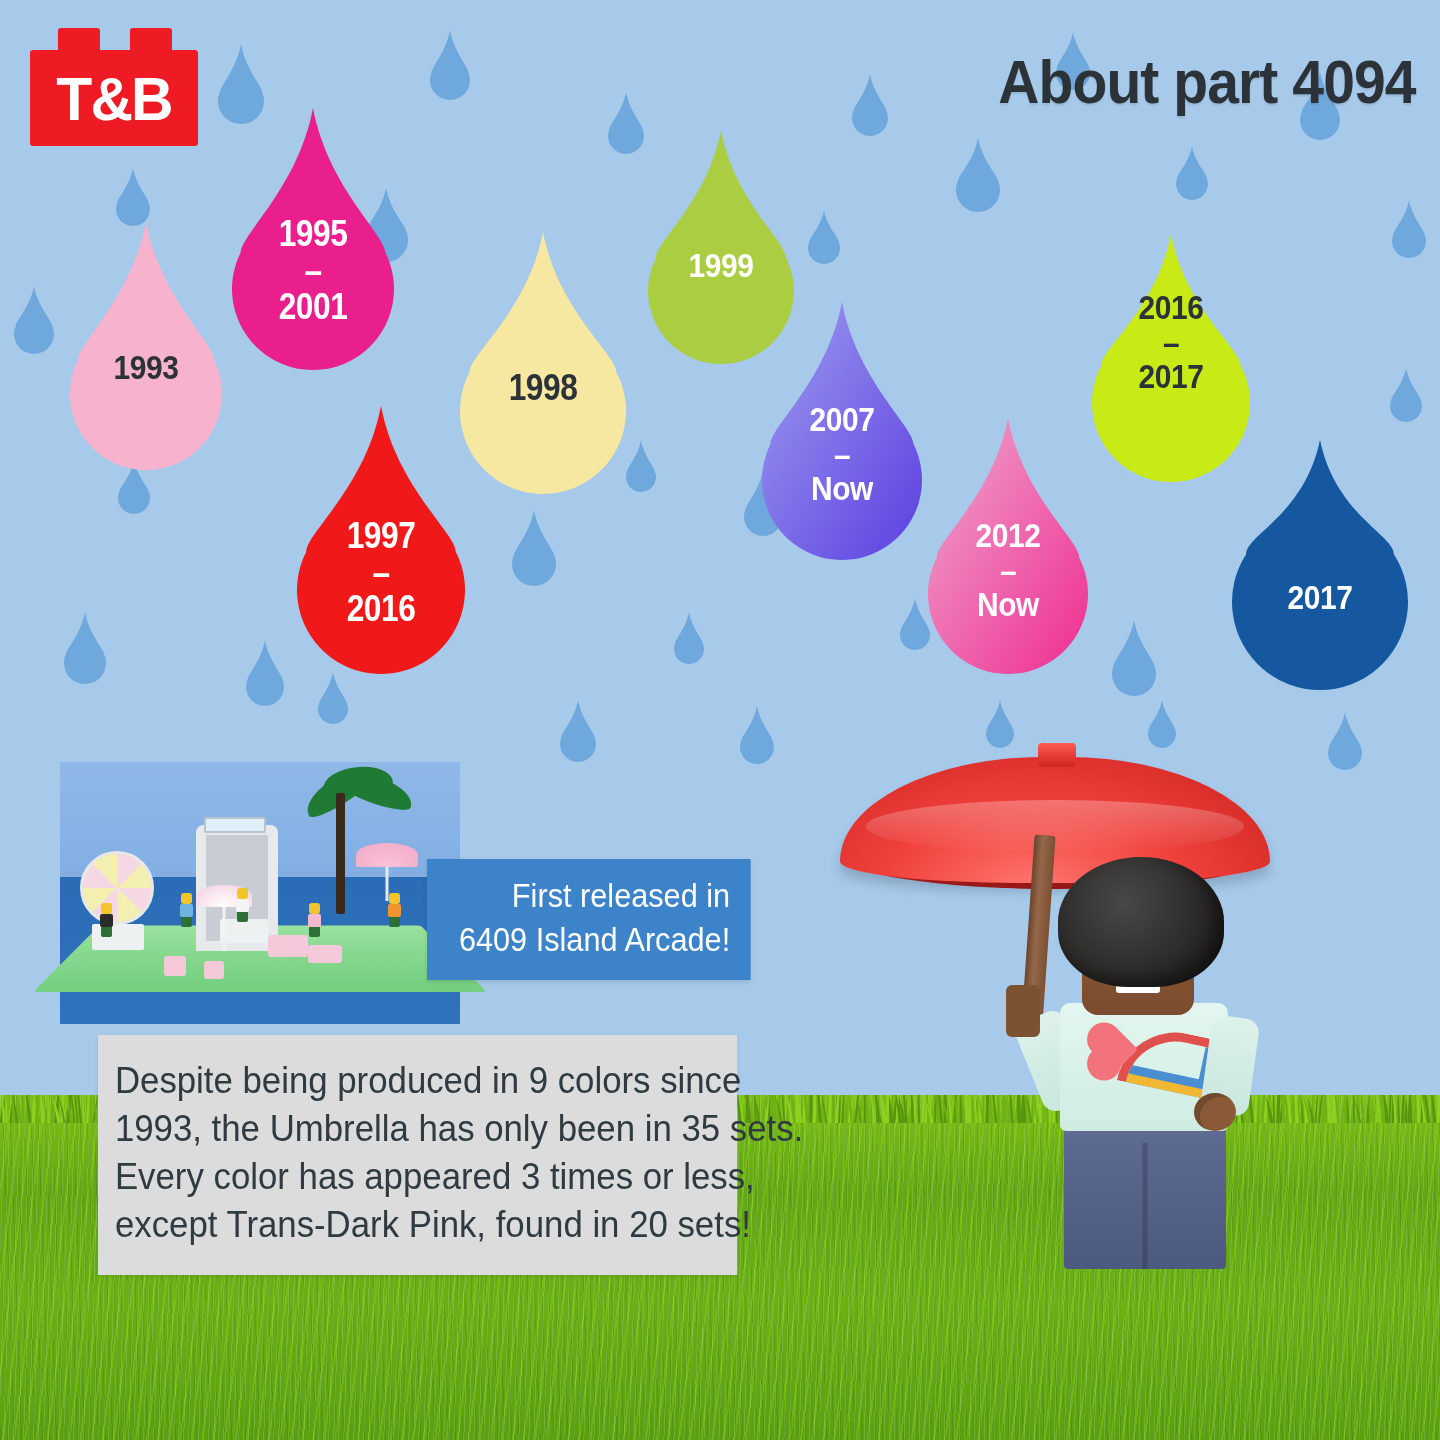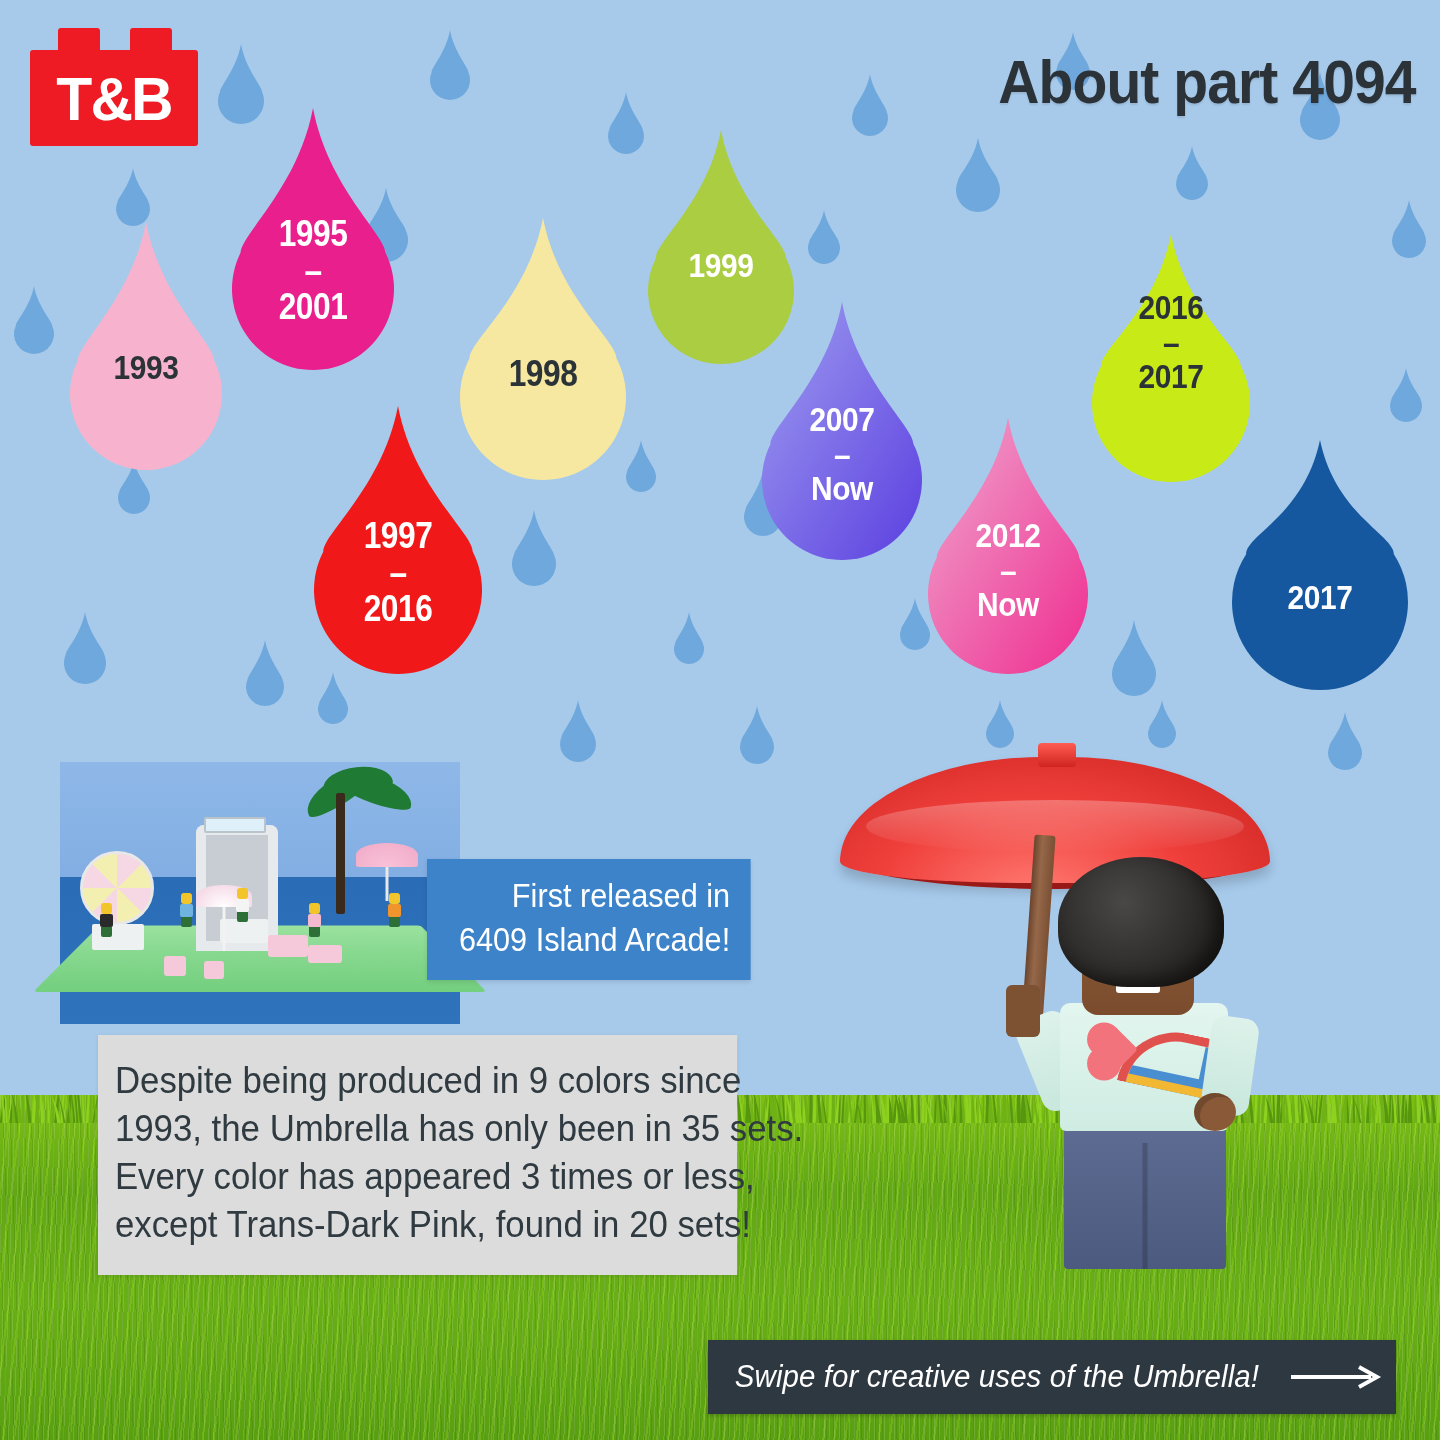"1998" div.drop { top: 218px -> 232px }
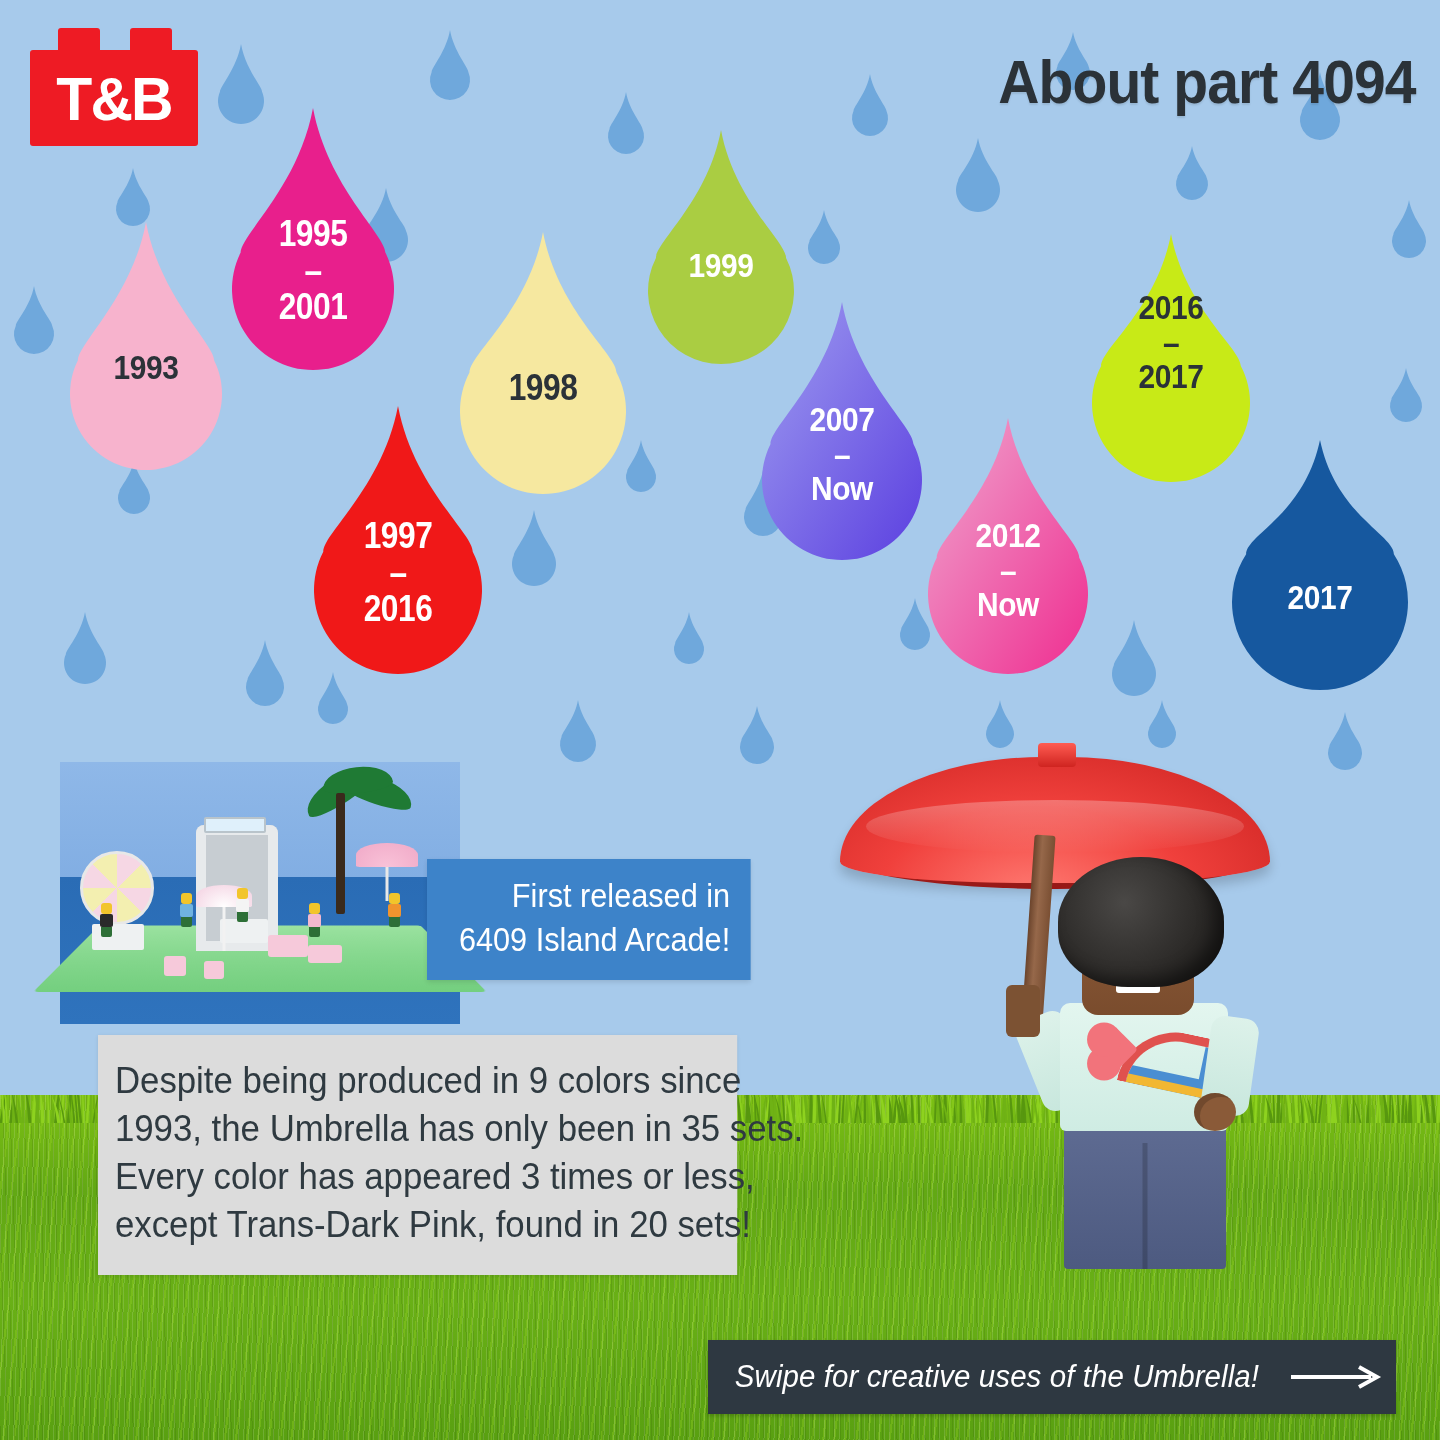"1997" div.drop { left: 314px -> 297px }
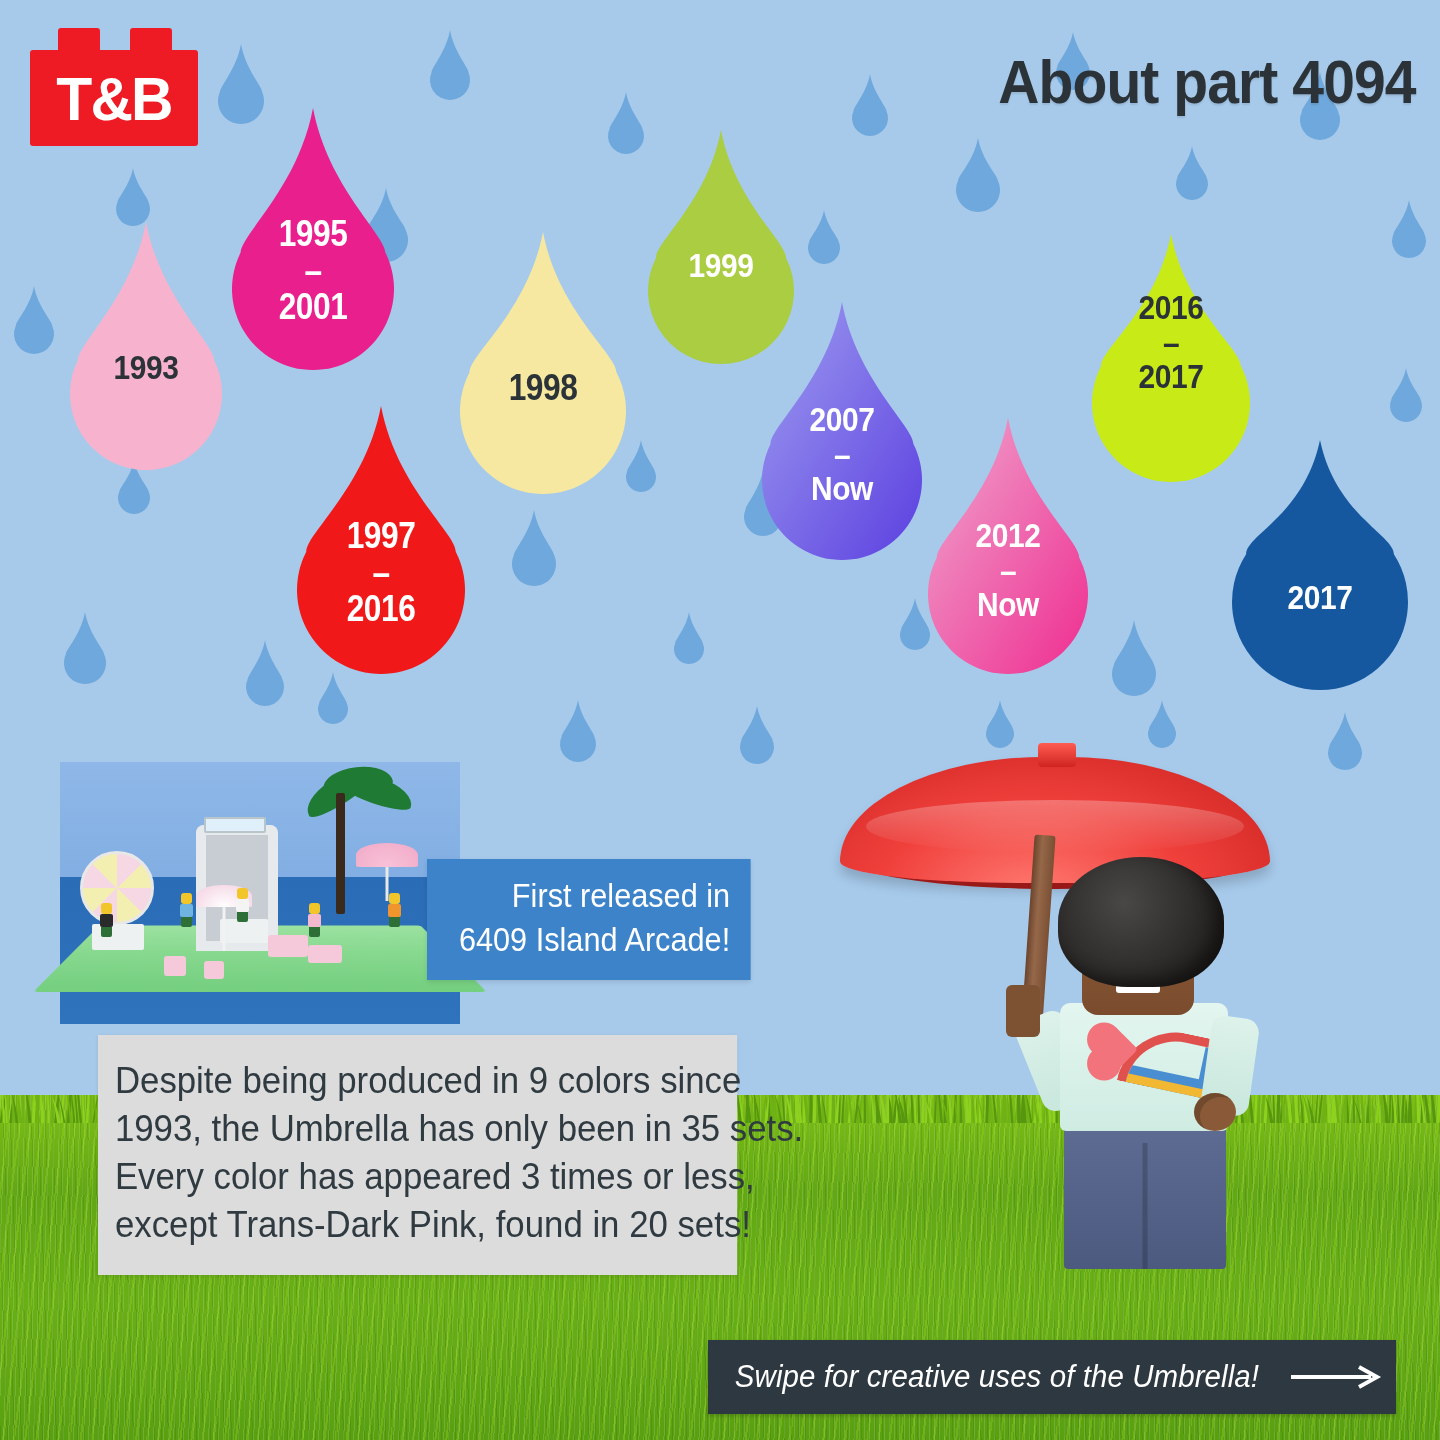"Swipe for creative uses of" div { html: <div> <span>Swipe for creative uses of the Umbrella!</span> <span> <svg> <line></line> <polyline></polyline> </svg> </span> </div> -> none }
